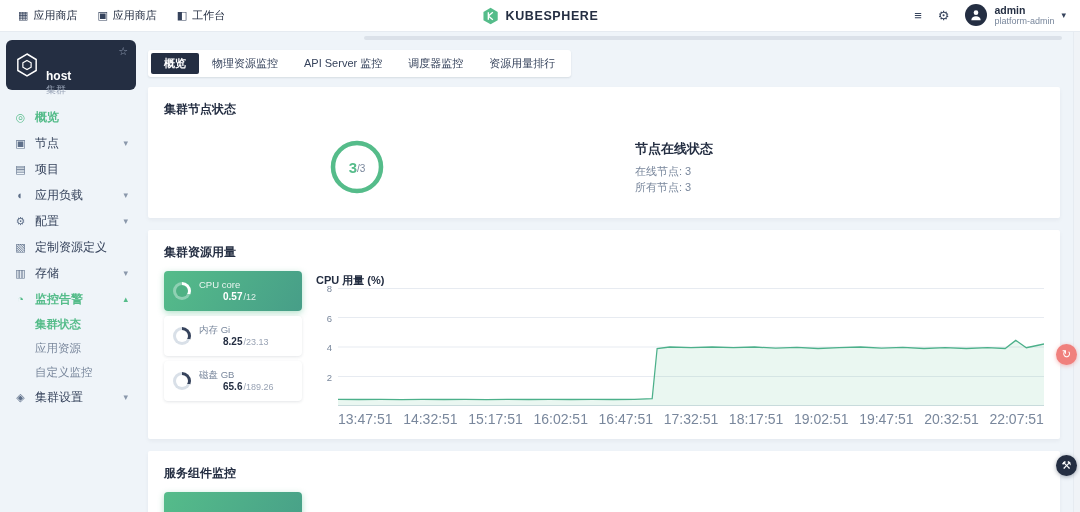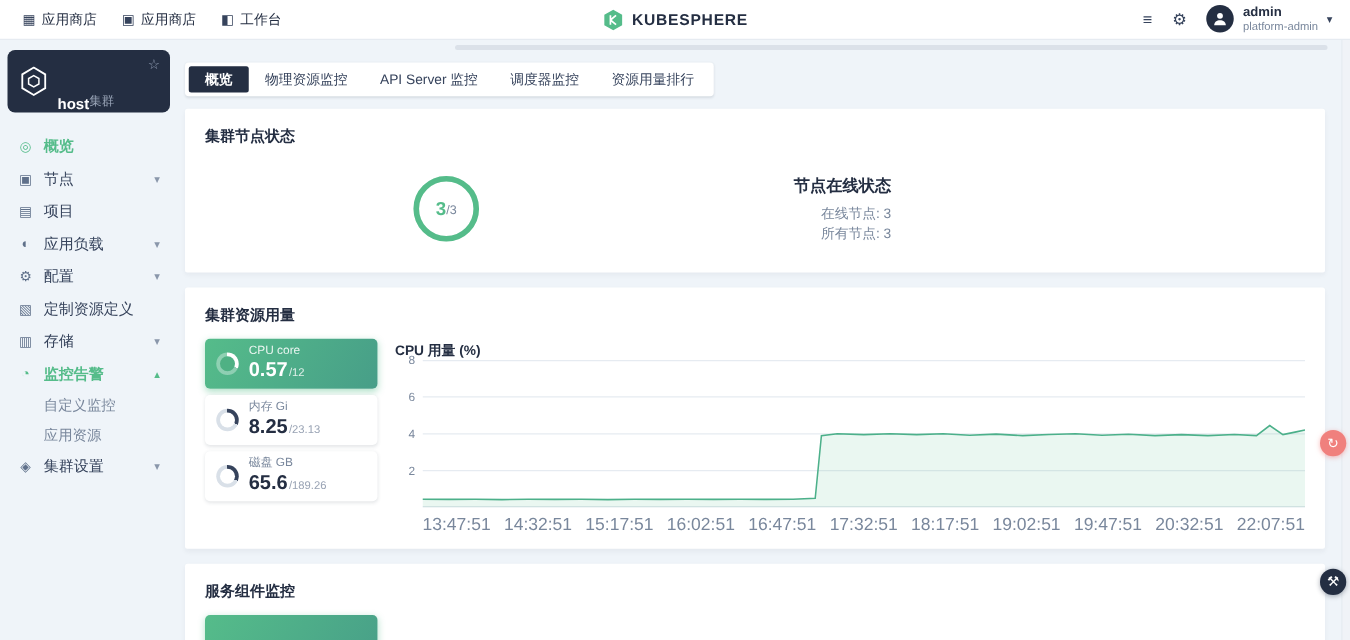"host" .cluster-meta { flex-direction: none -> column }
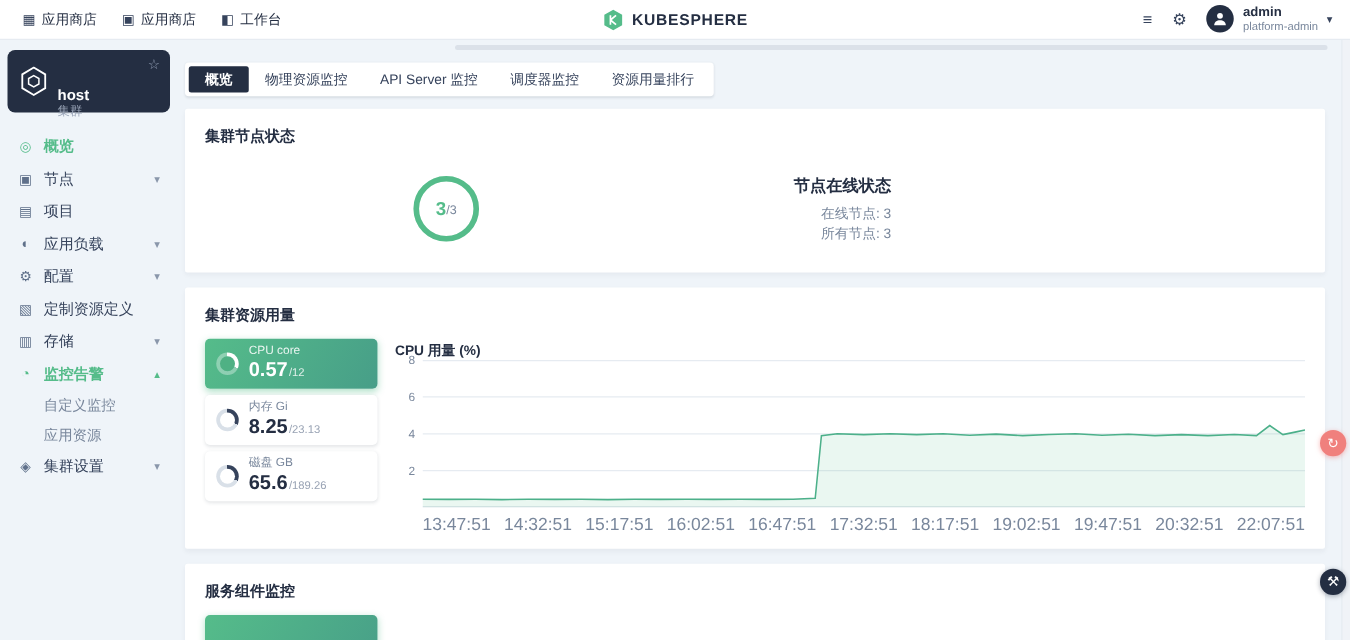"在线节点: 3" .nsb-line { text-align: right -> none }
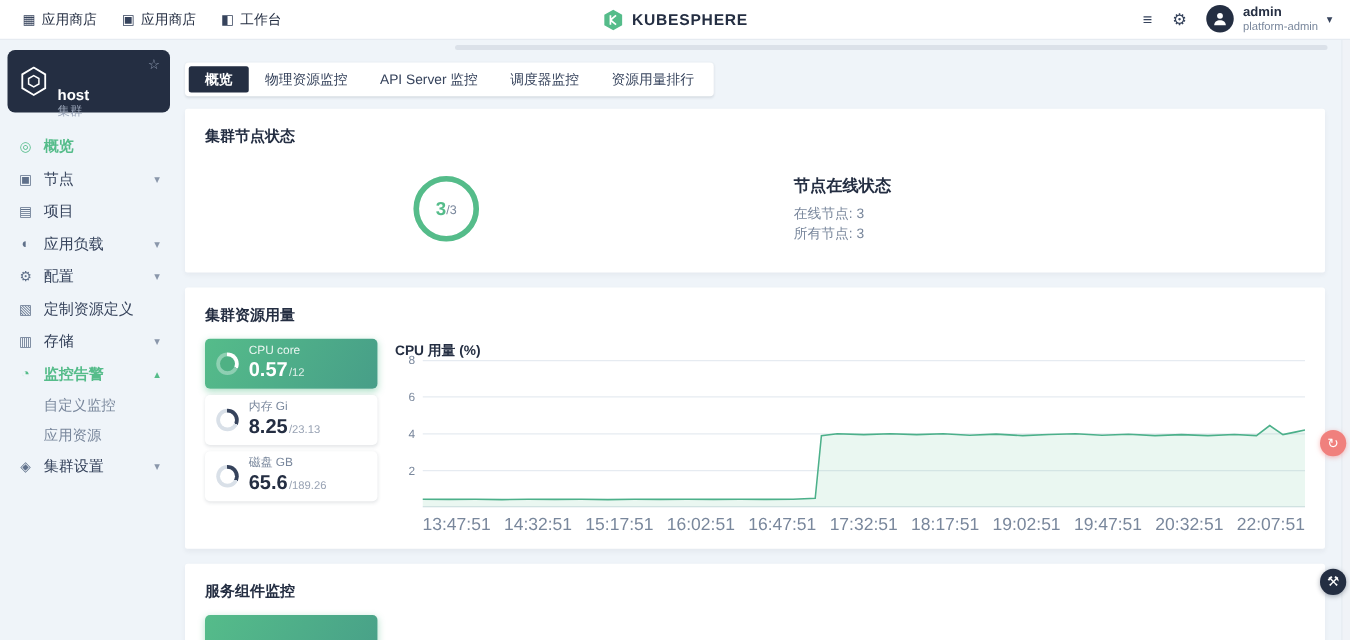"0.57" .t-val { font-size: 16px -> 10px; margin-left: none -> 24px }
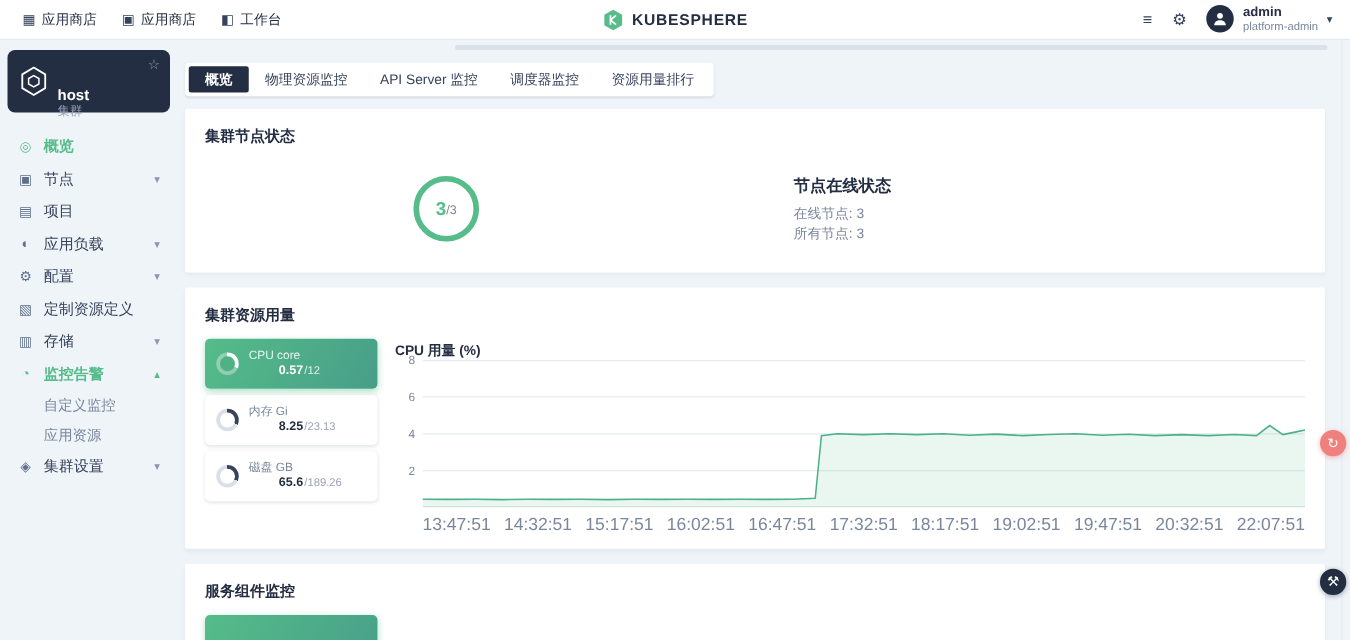"集群状态" div.sub-item { html: none -> <div> <span>集群状态</span> </div> }
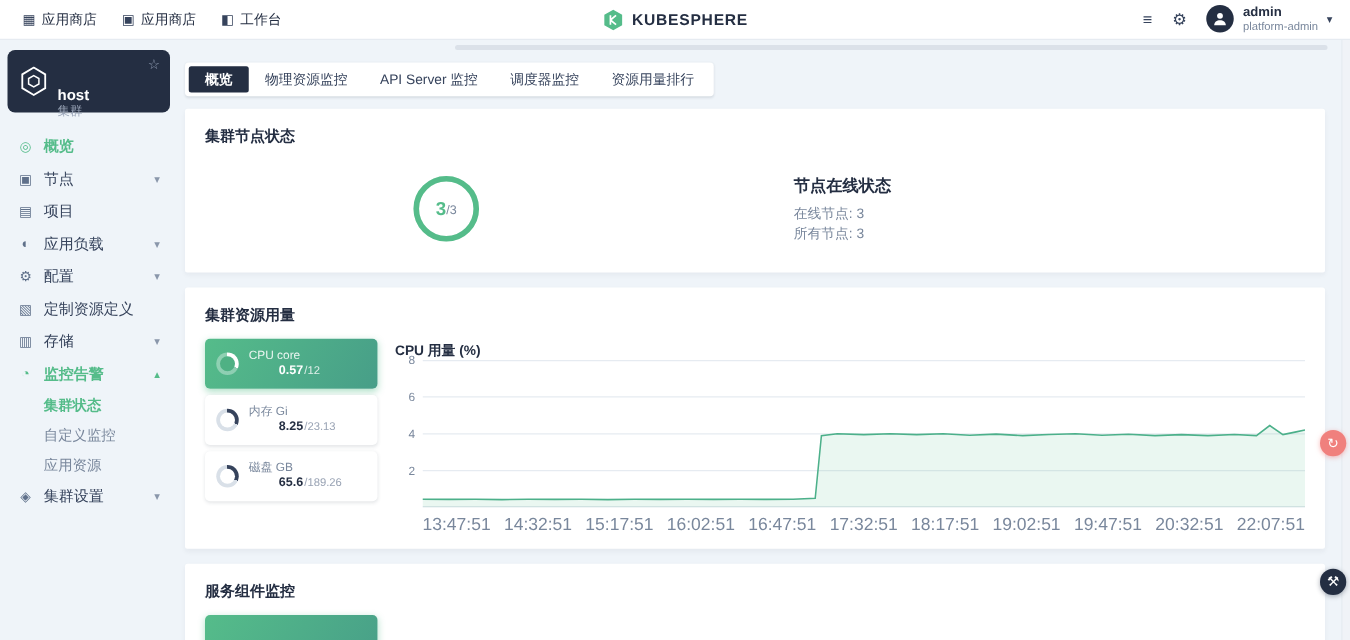"自定义监控" div.sub-item { order: before "应用资源" -> after "应用资源" }
